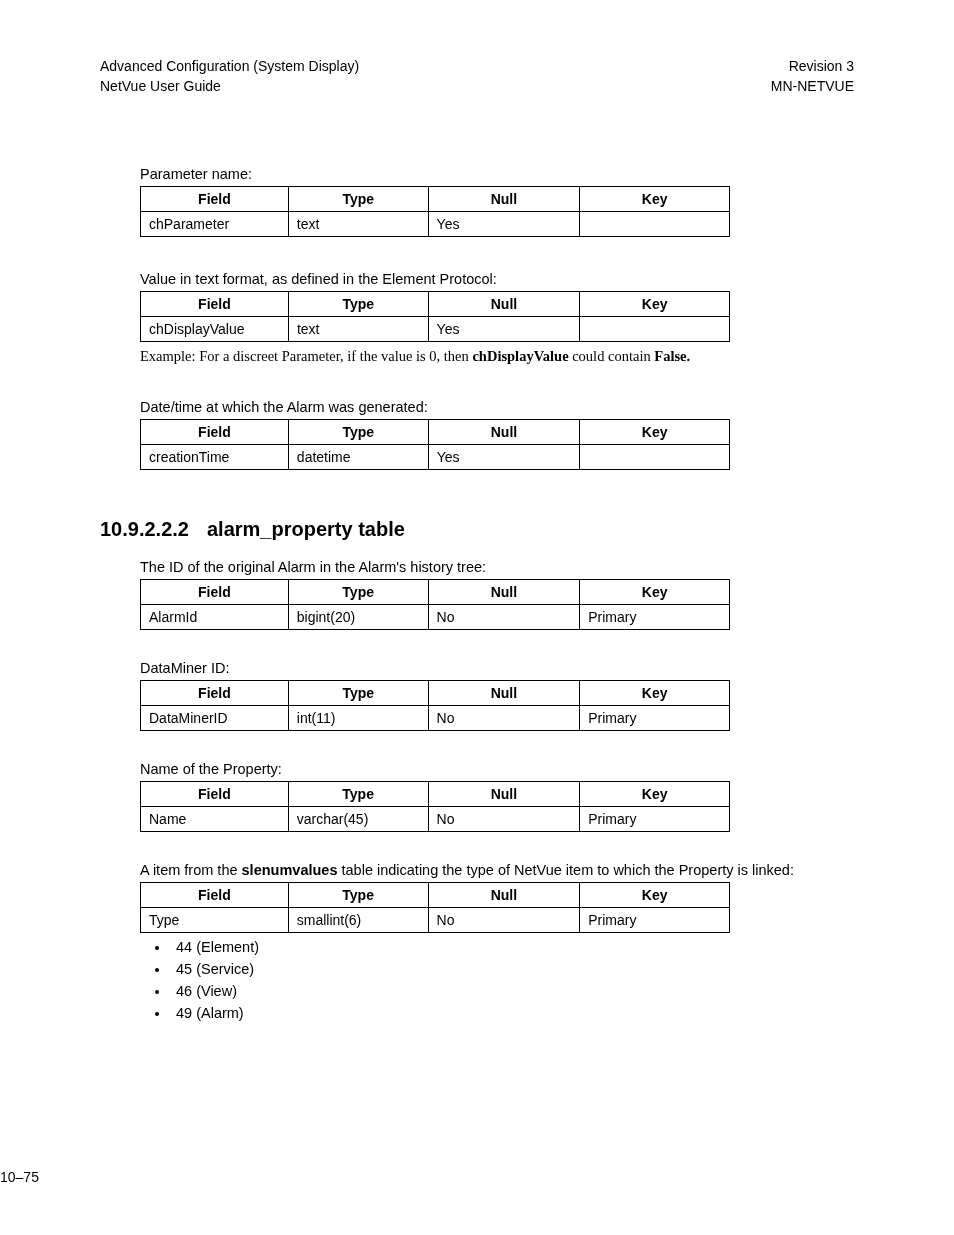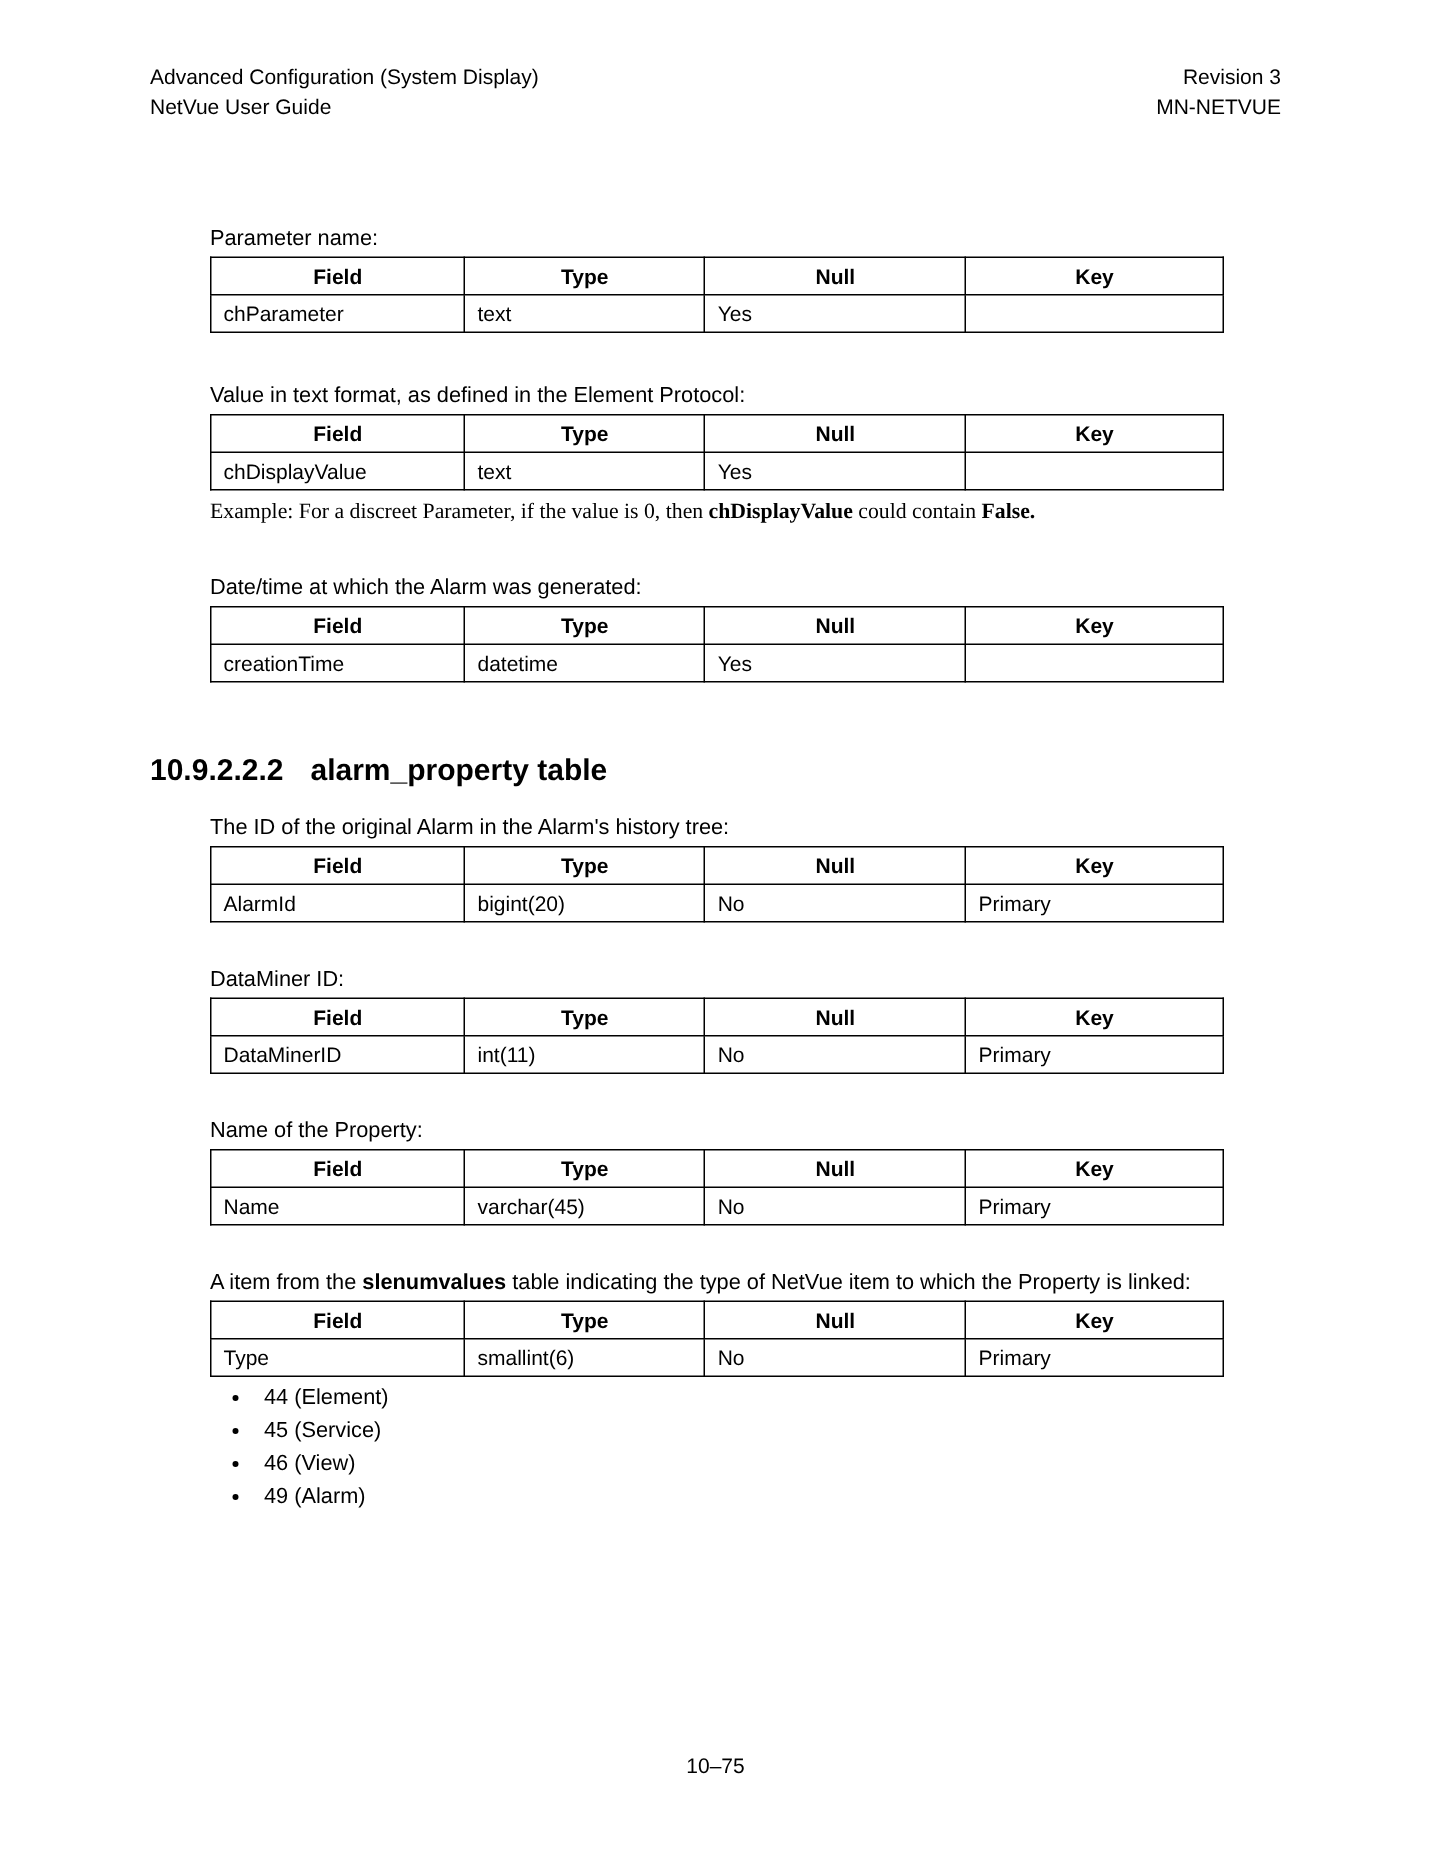"Advanced Configuration (System Display)" .page { margin-top: none -> 35px; padding: 42px 100px 40px 100px -> 22px 100px 40px 100px }
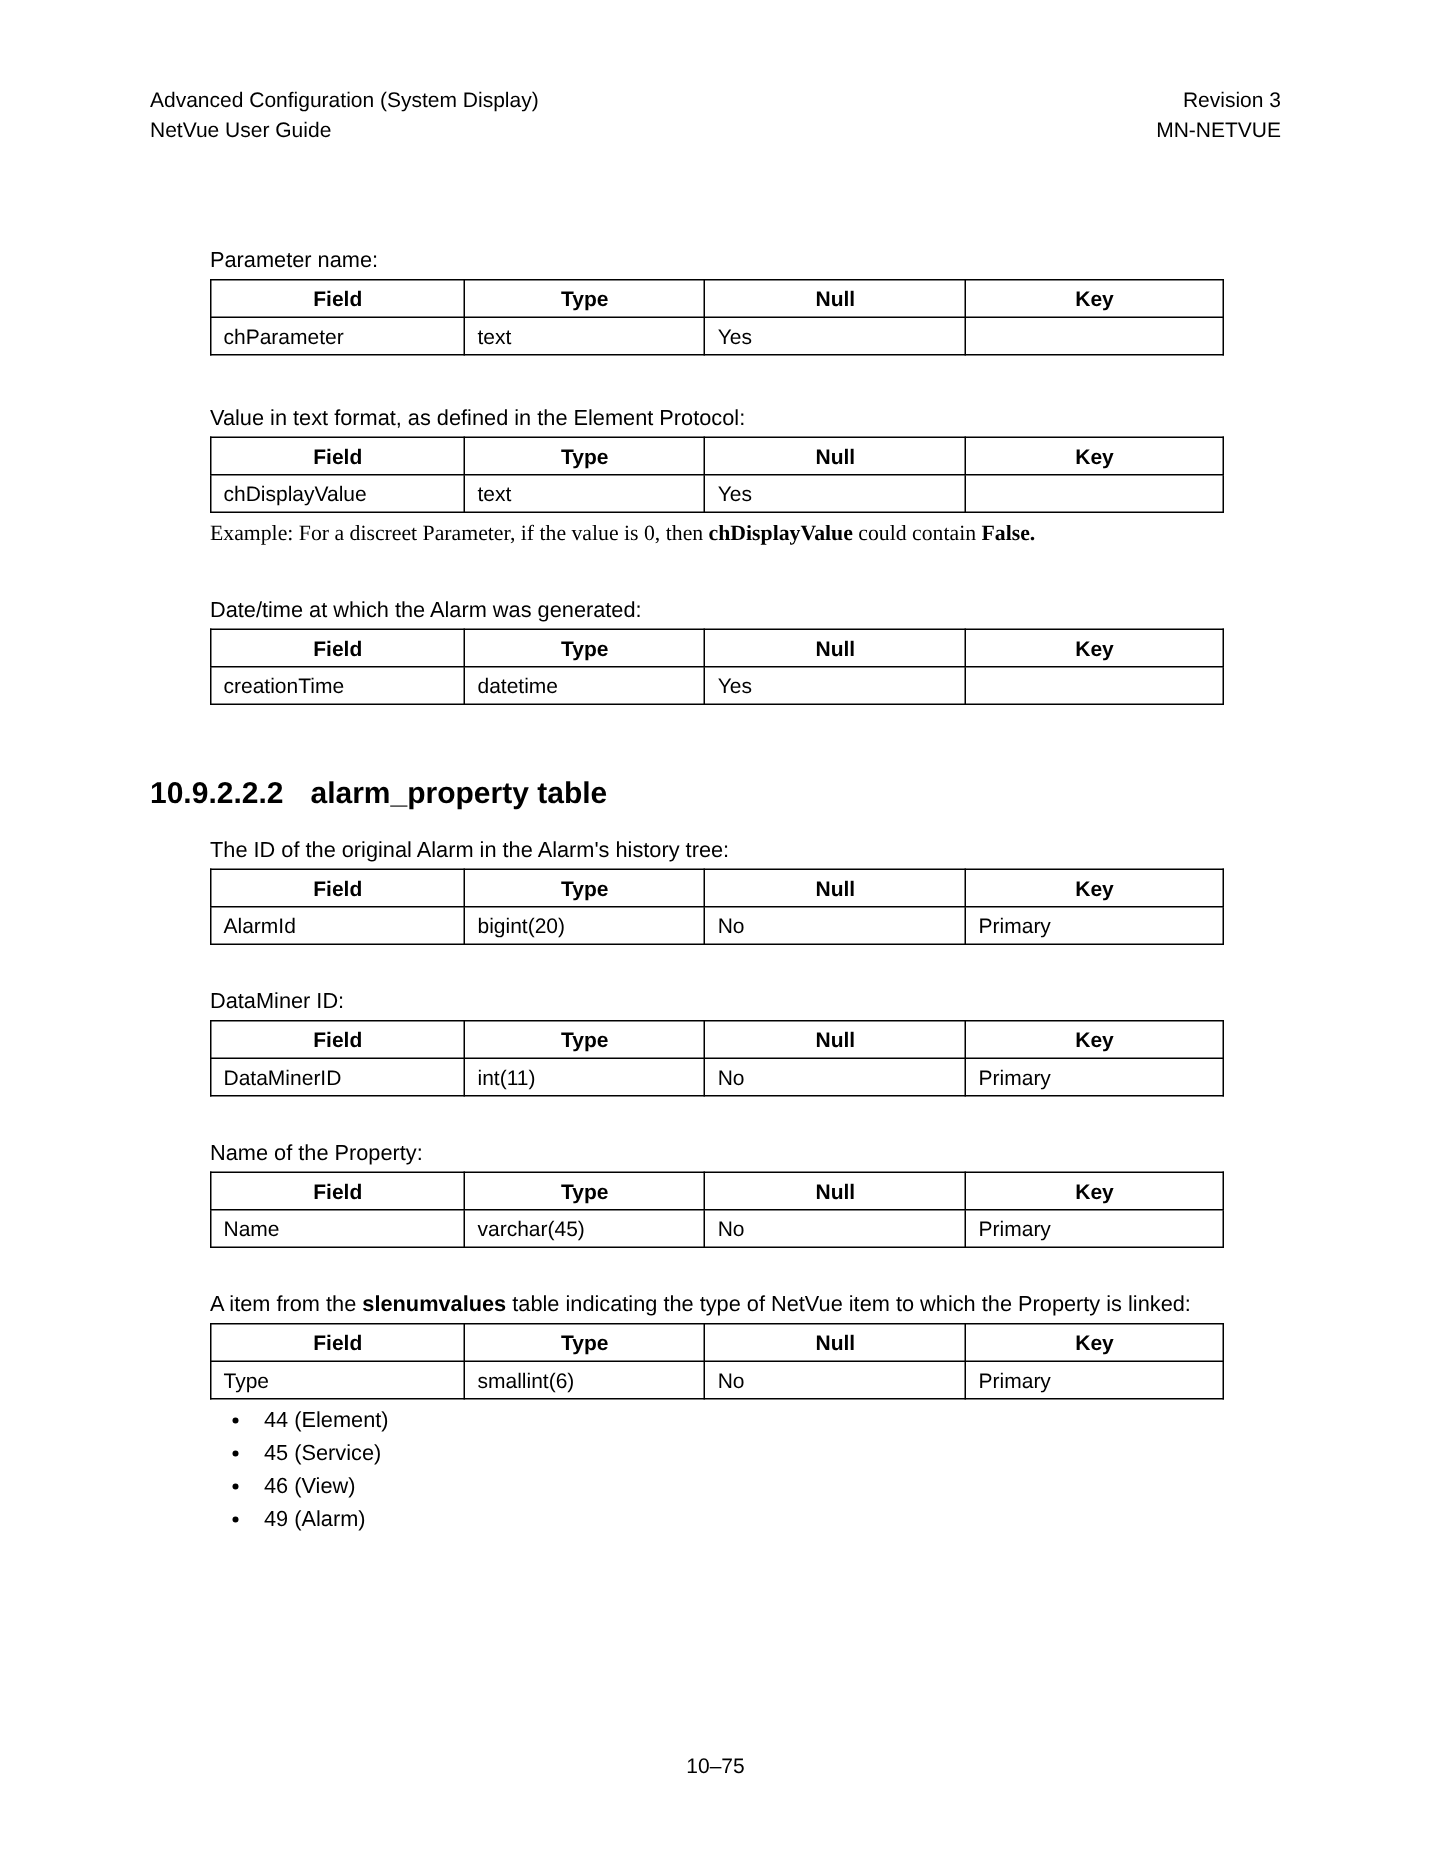"Field" table.fieldtable { width: 676px -> 590px }
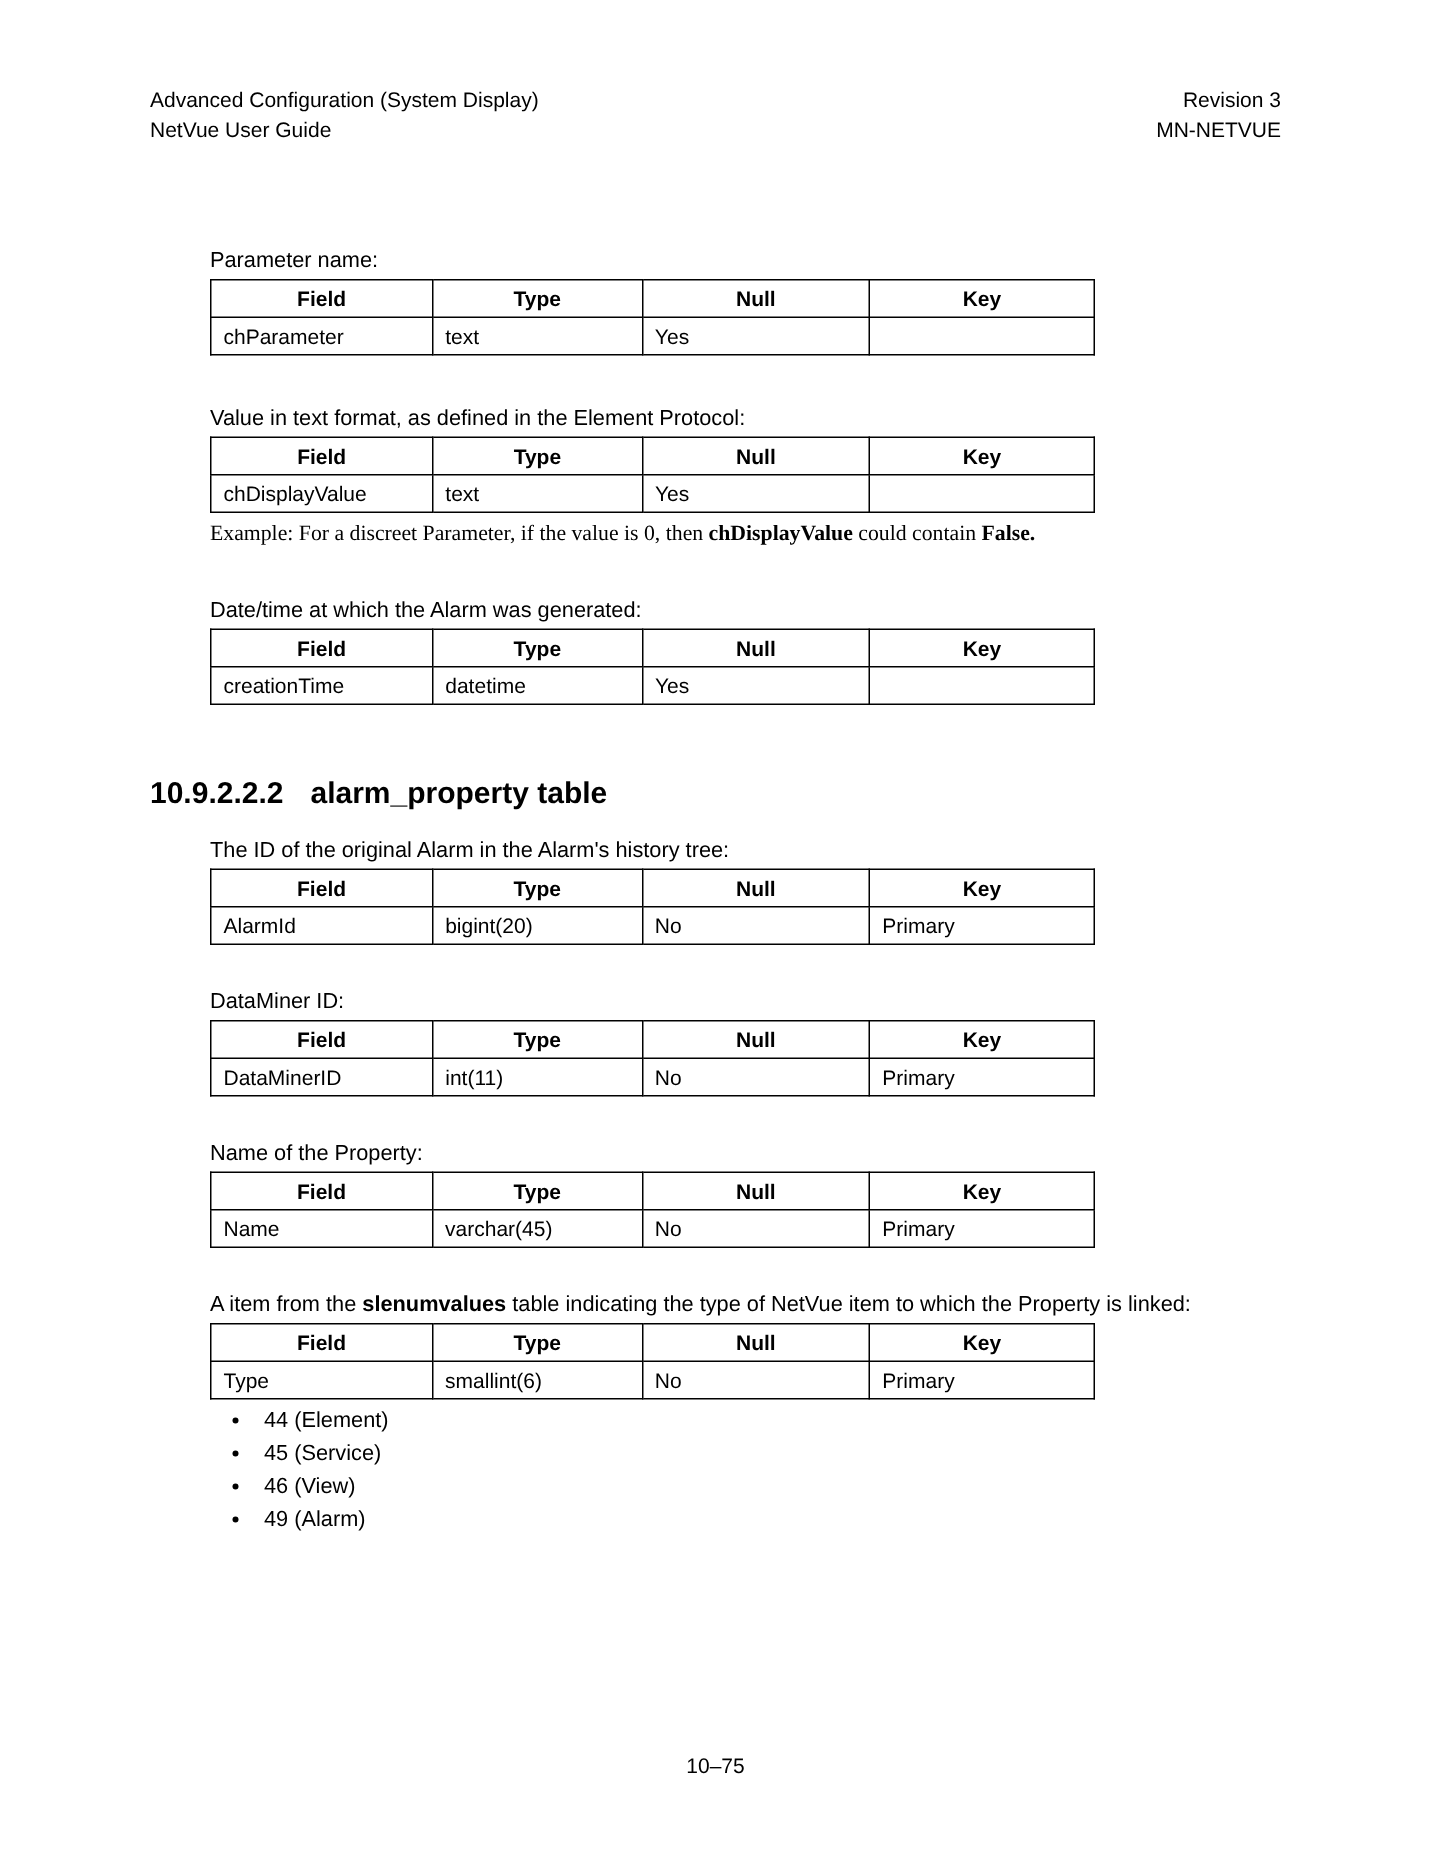"10–75" .footer { text-align: center -> none }
